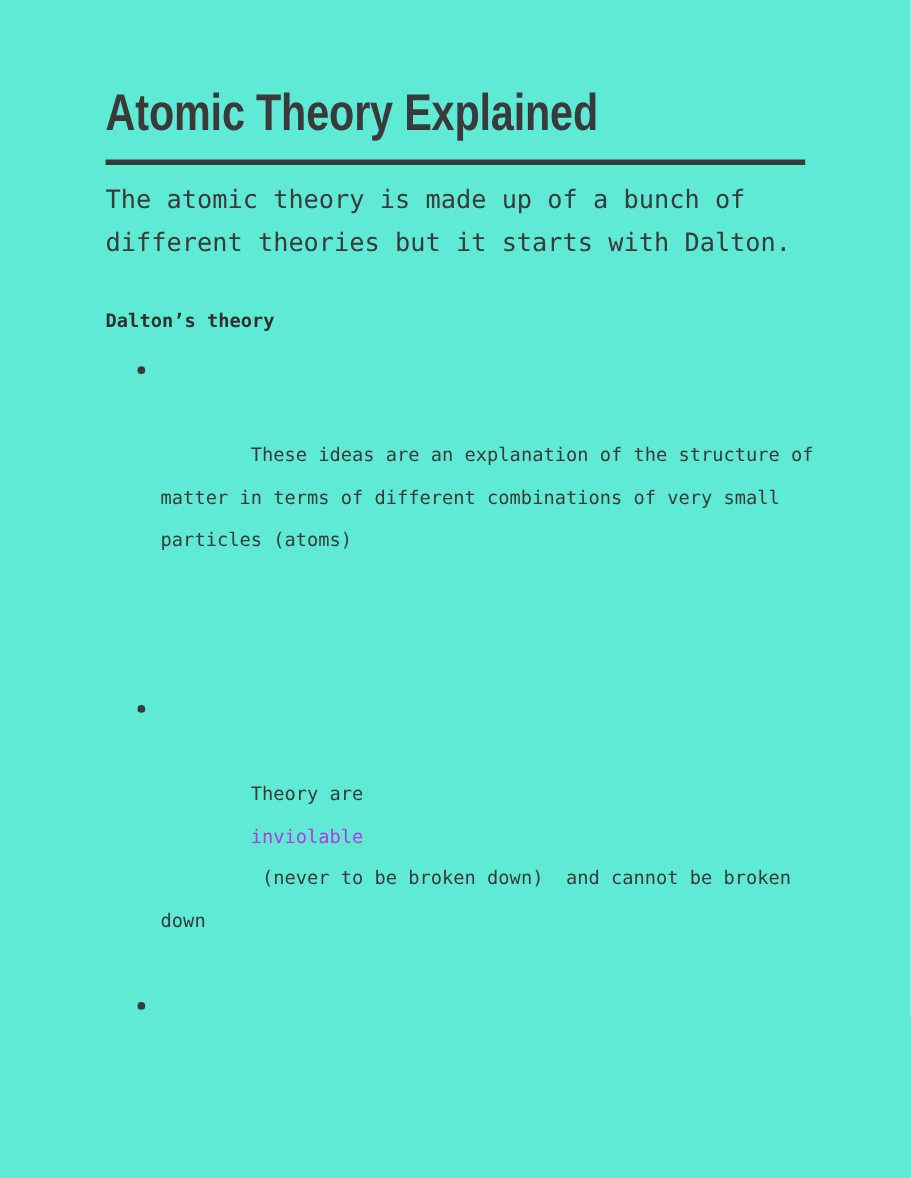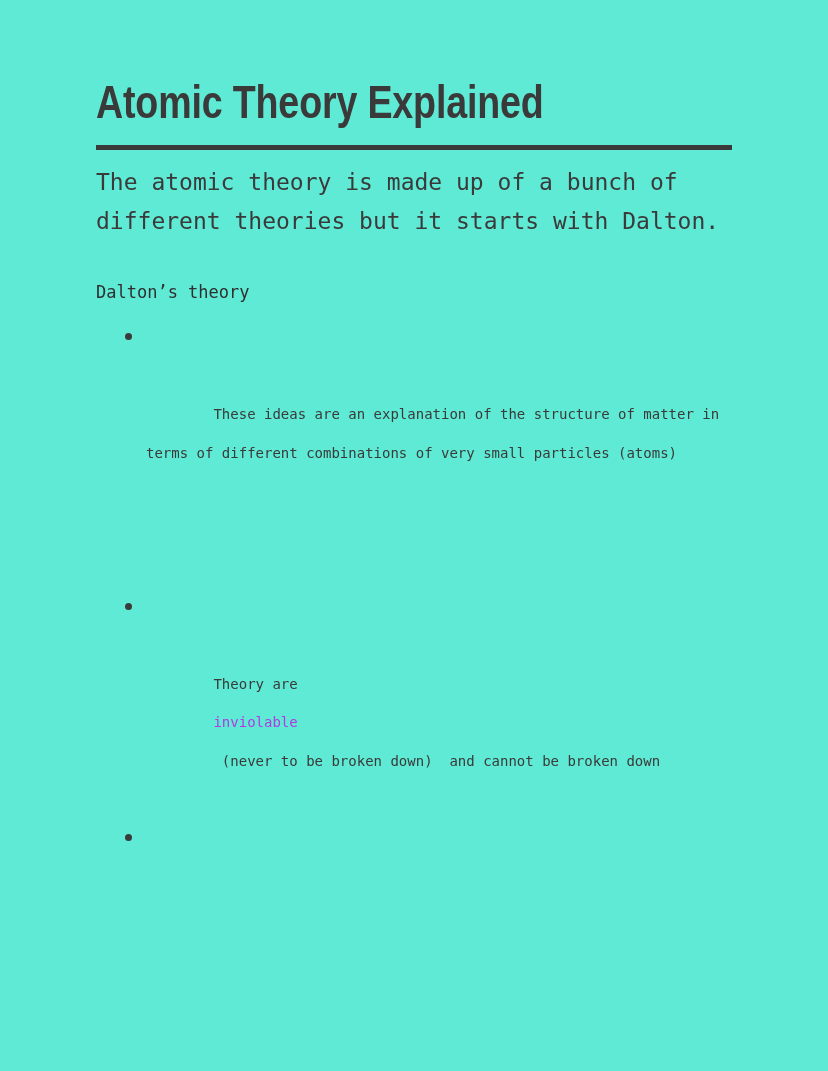"Dalton’s theory" .section-heading { font-weight: 400 -> 700 }
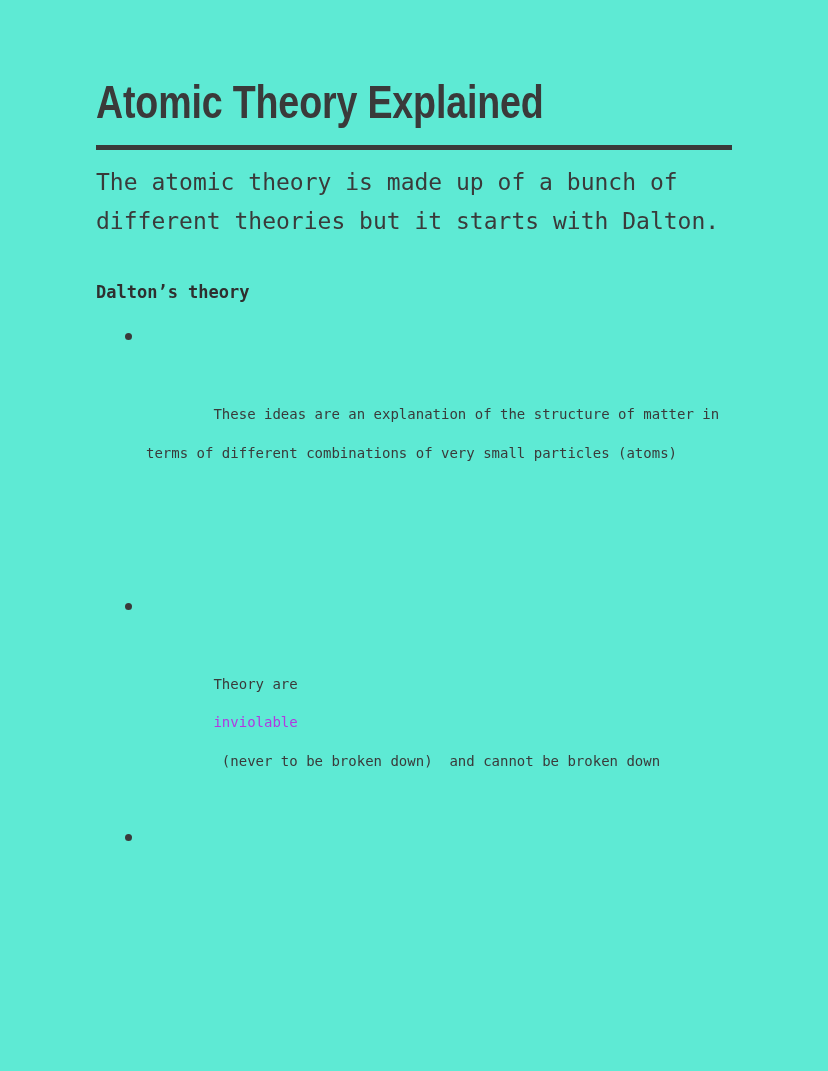"These ideas are an explanation" .bullet-item { font-size: 14px -> 17px }
